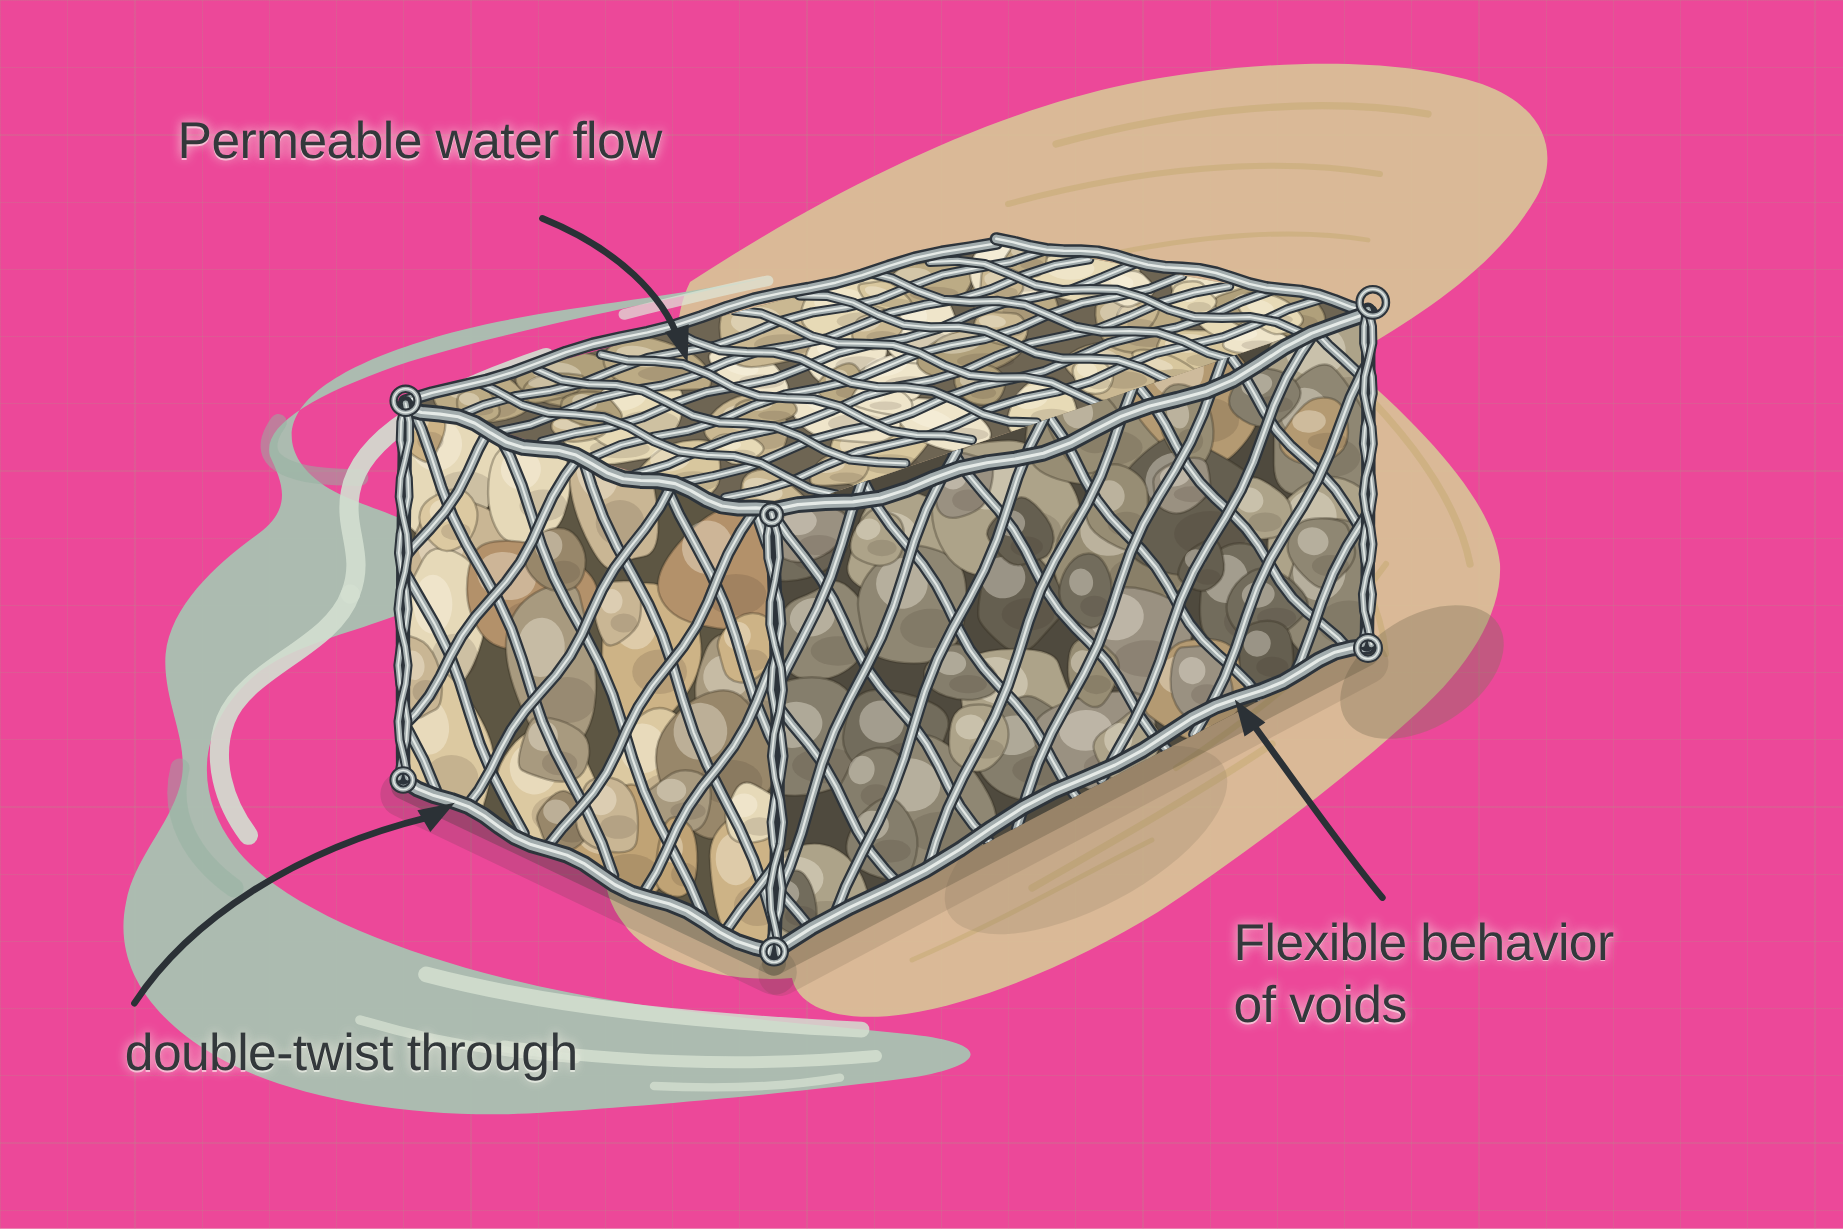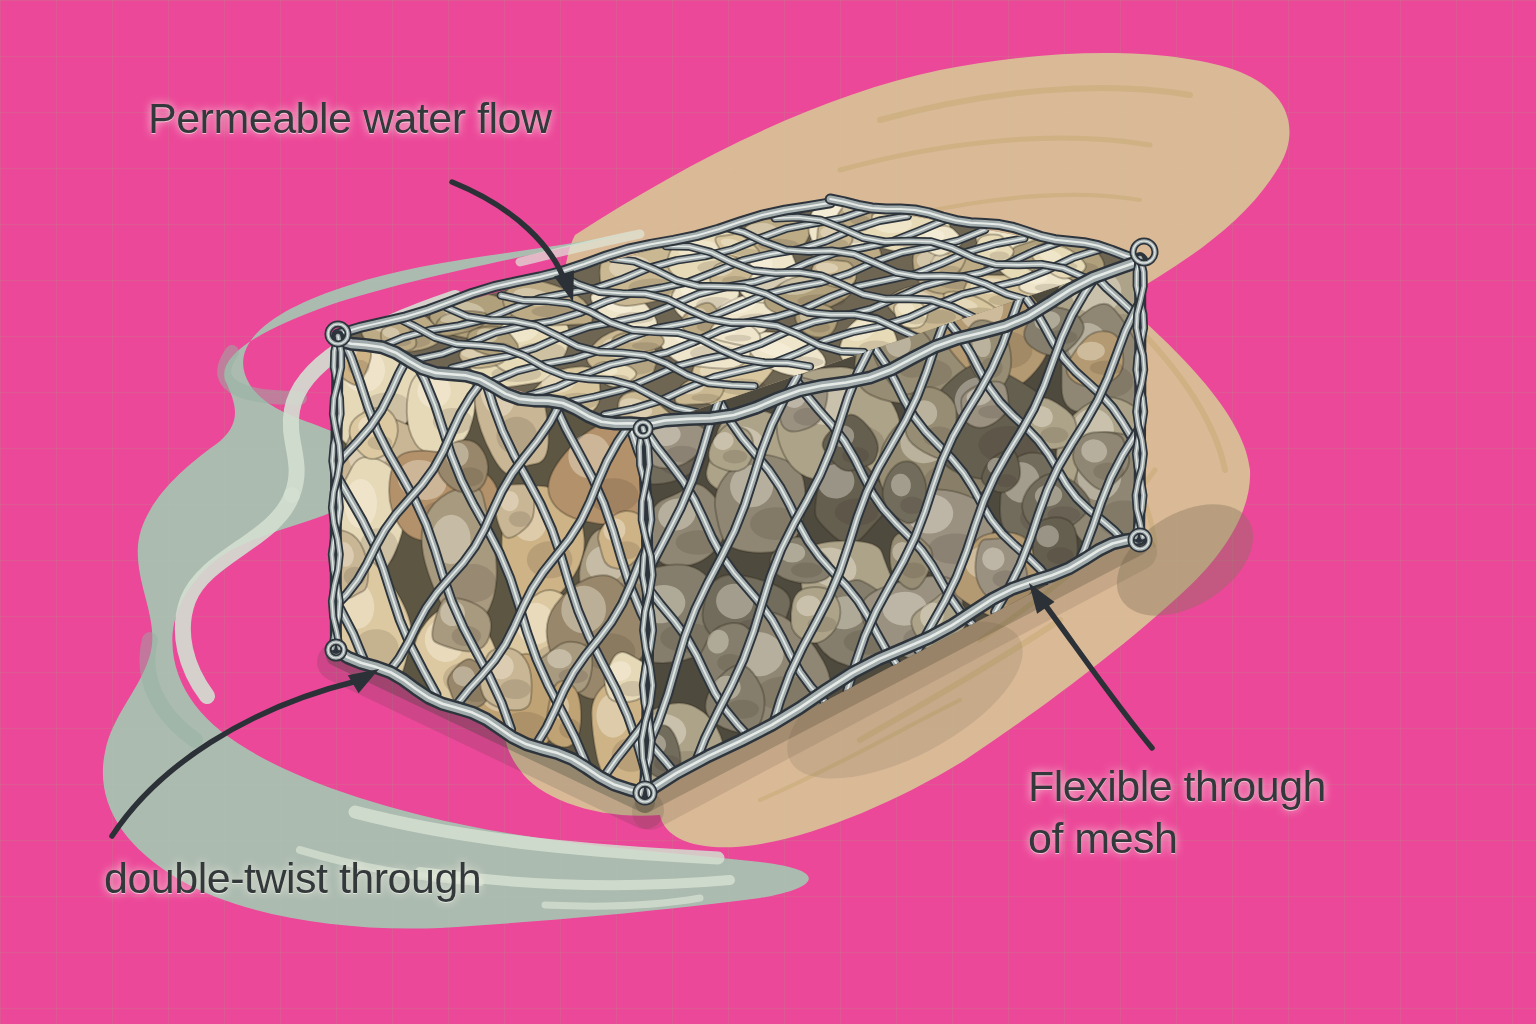"Flexible through" span { text: through -> behavior }
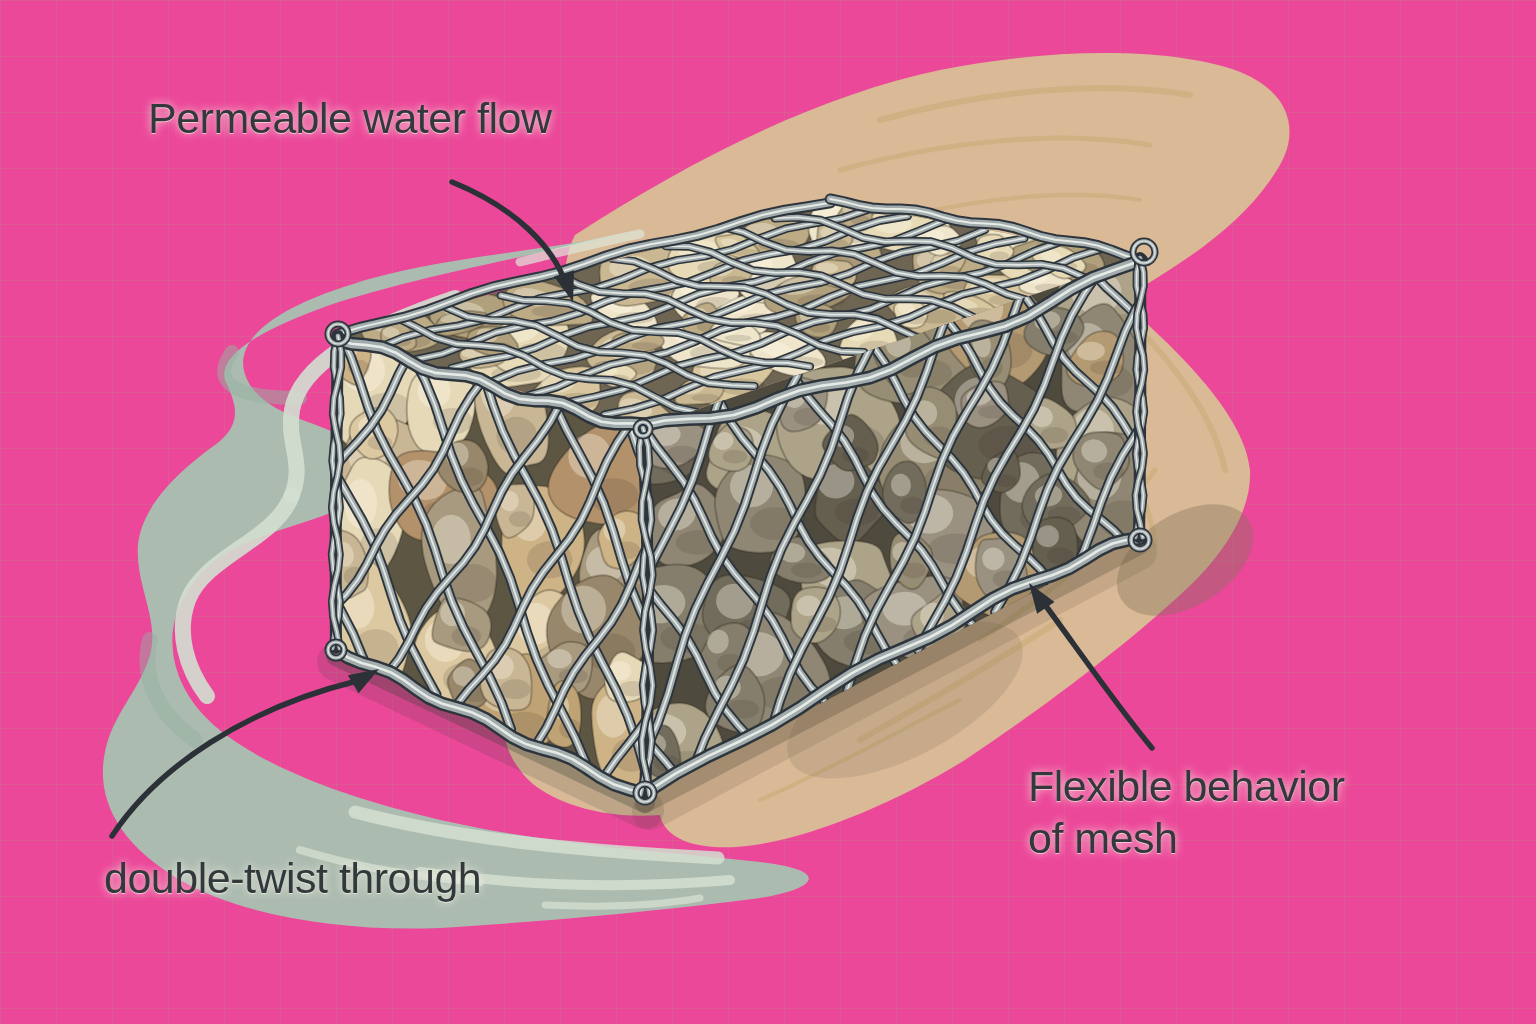"of mesh" span { text: mesh -> voids }
